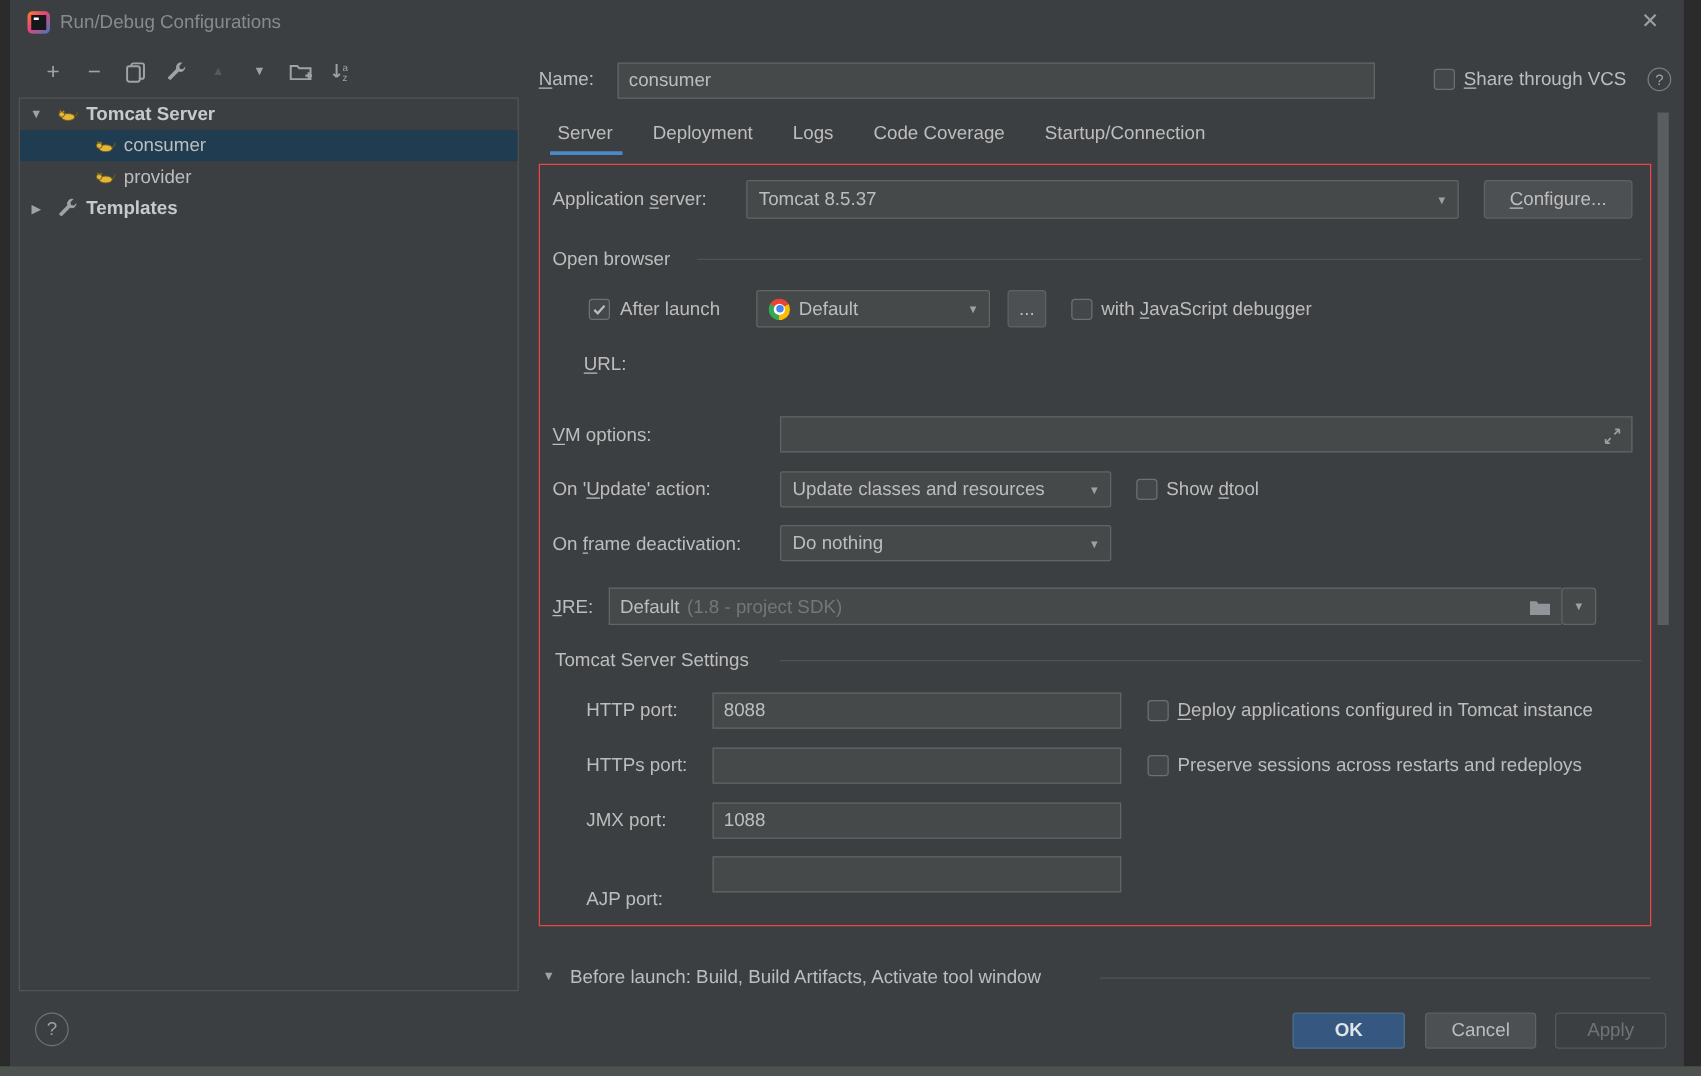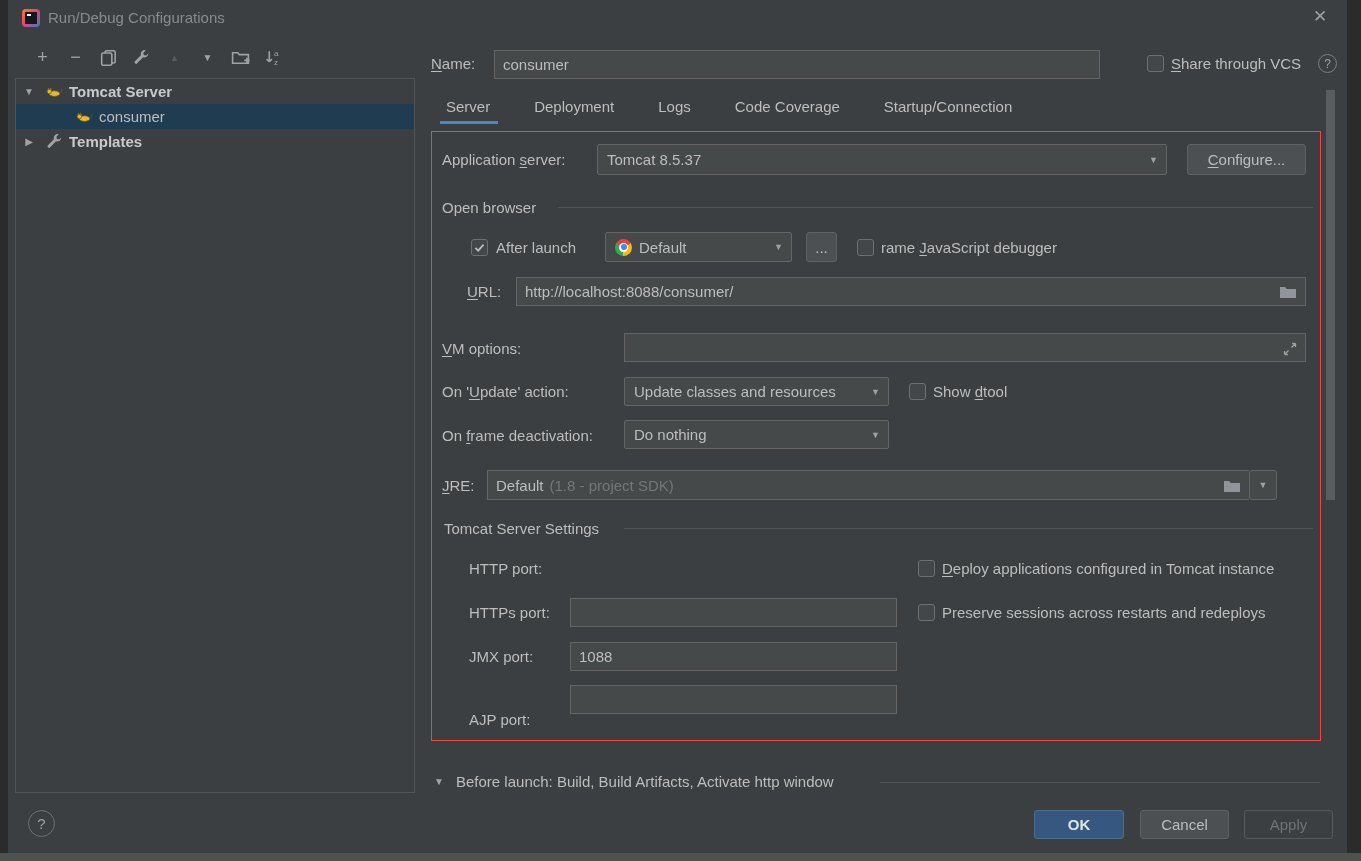"Server" .tabs { gap: 44px -> 32px }
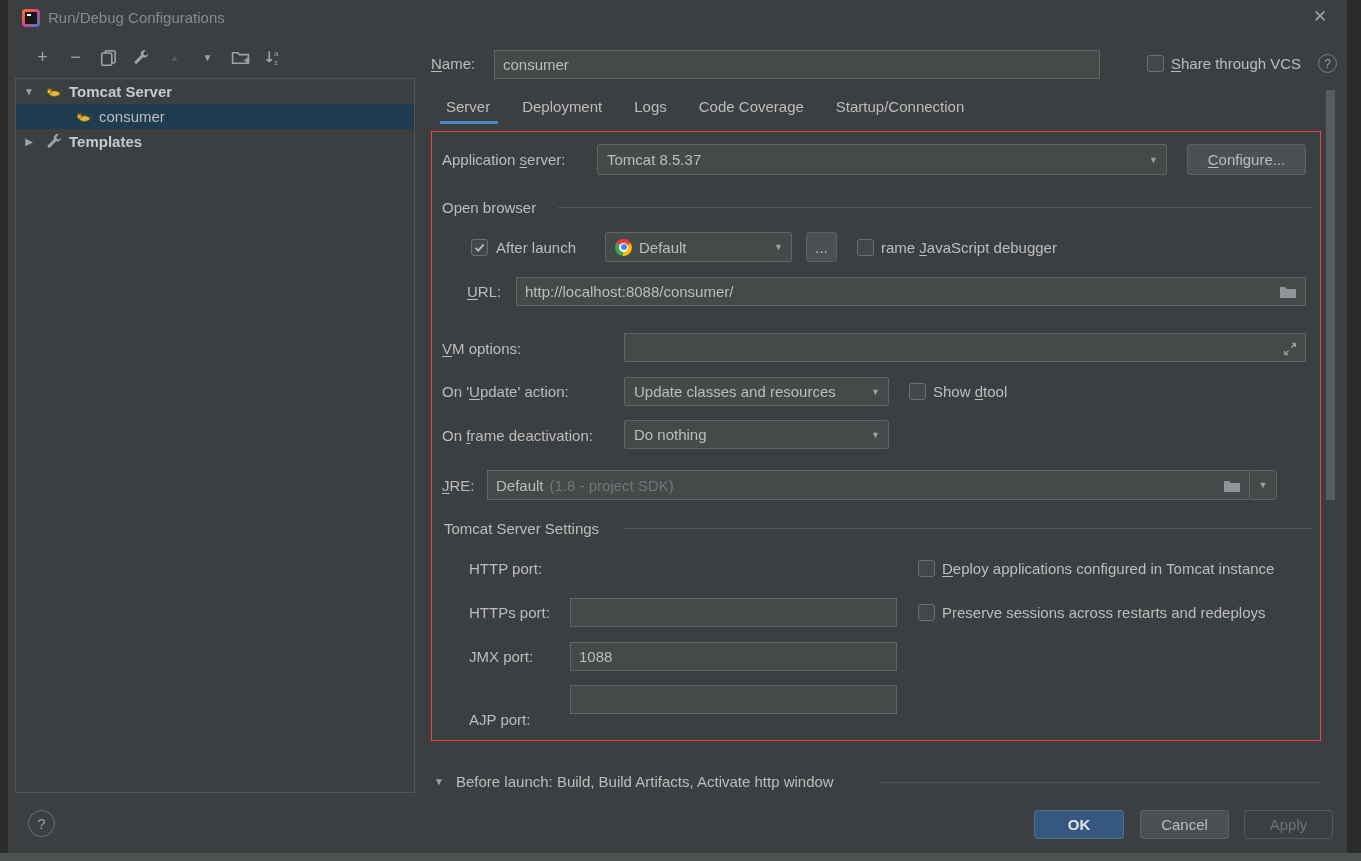"provider" div.trow { html: none -> <div> <svg> <ellipse></ellipse> <circle></circle> <path></path> <path></path> <path></path> </svg> <span>provider</span> </div> }
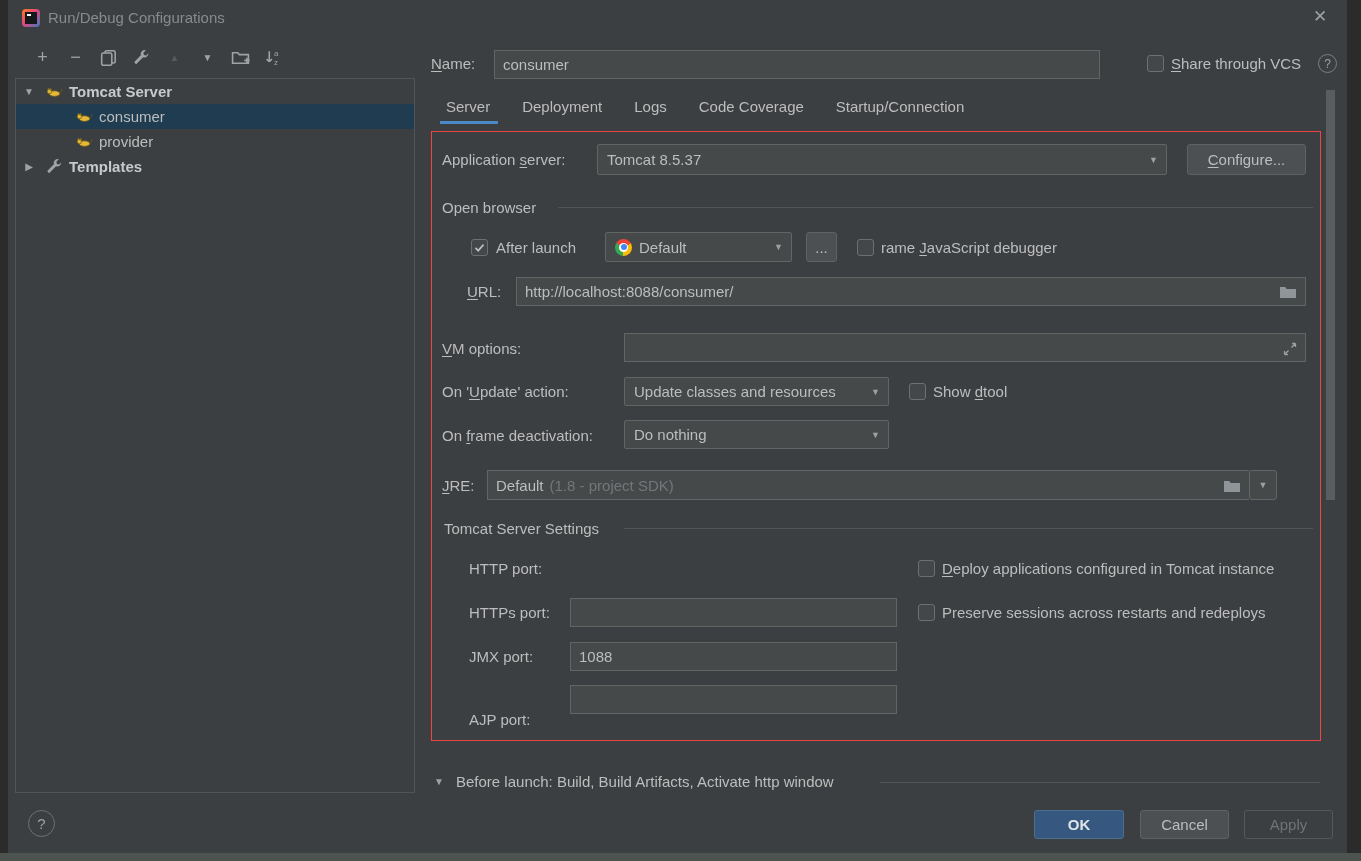"rame" span { text: rame -> with }
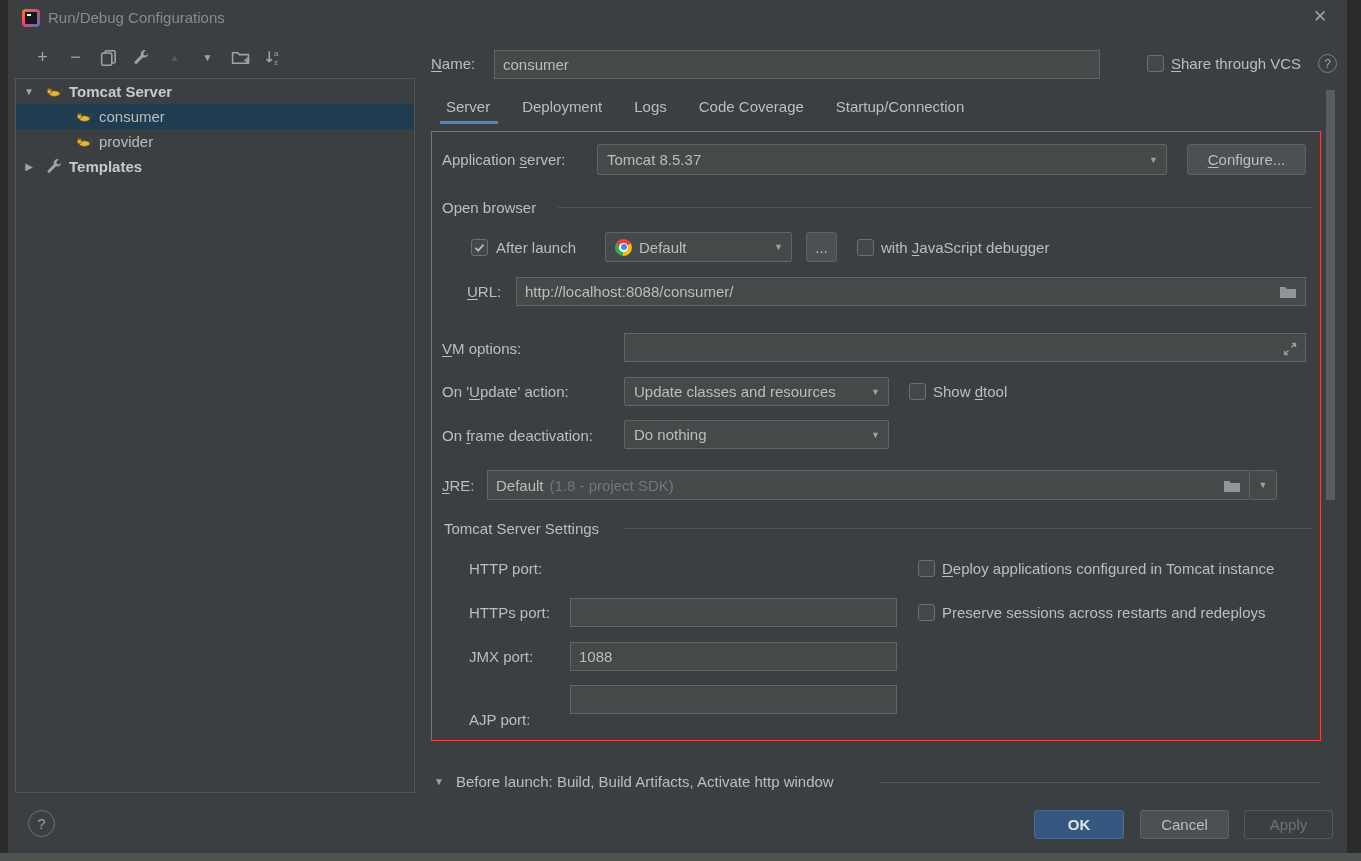"http://localhost:8088/consumer/" div.field { html: <div> <span>http://localhost:8088/consumer/</span> <svg> <path></path> </svg> </div> -> none }
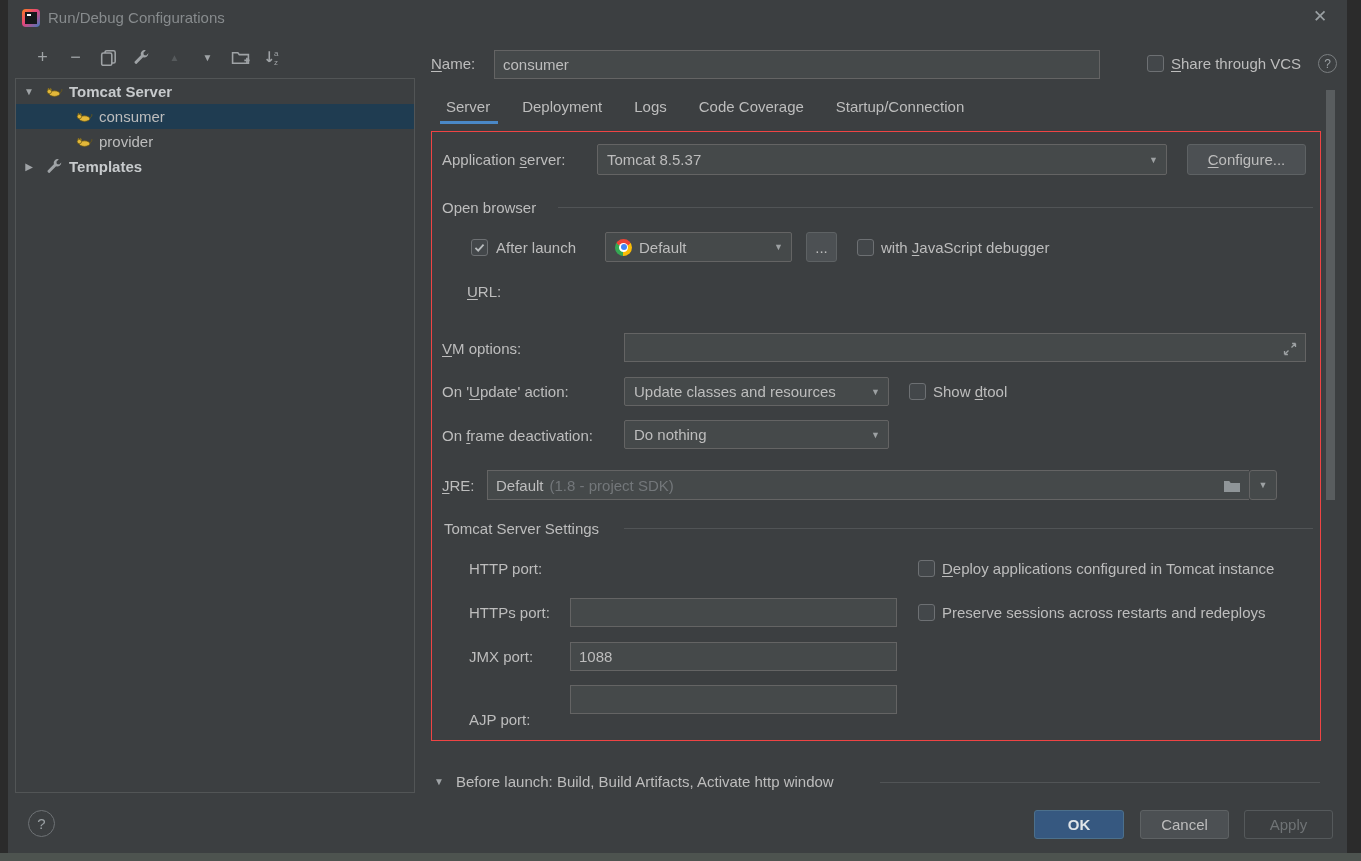"8088" input.field { html: none -> <input> }
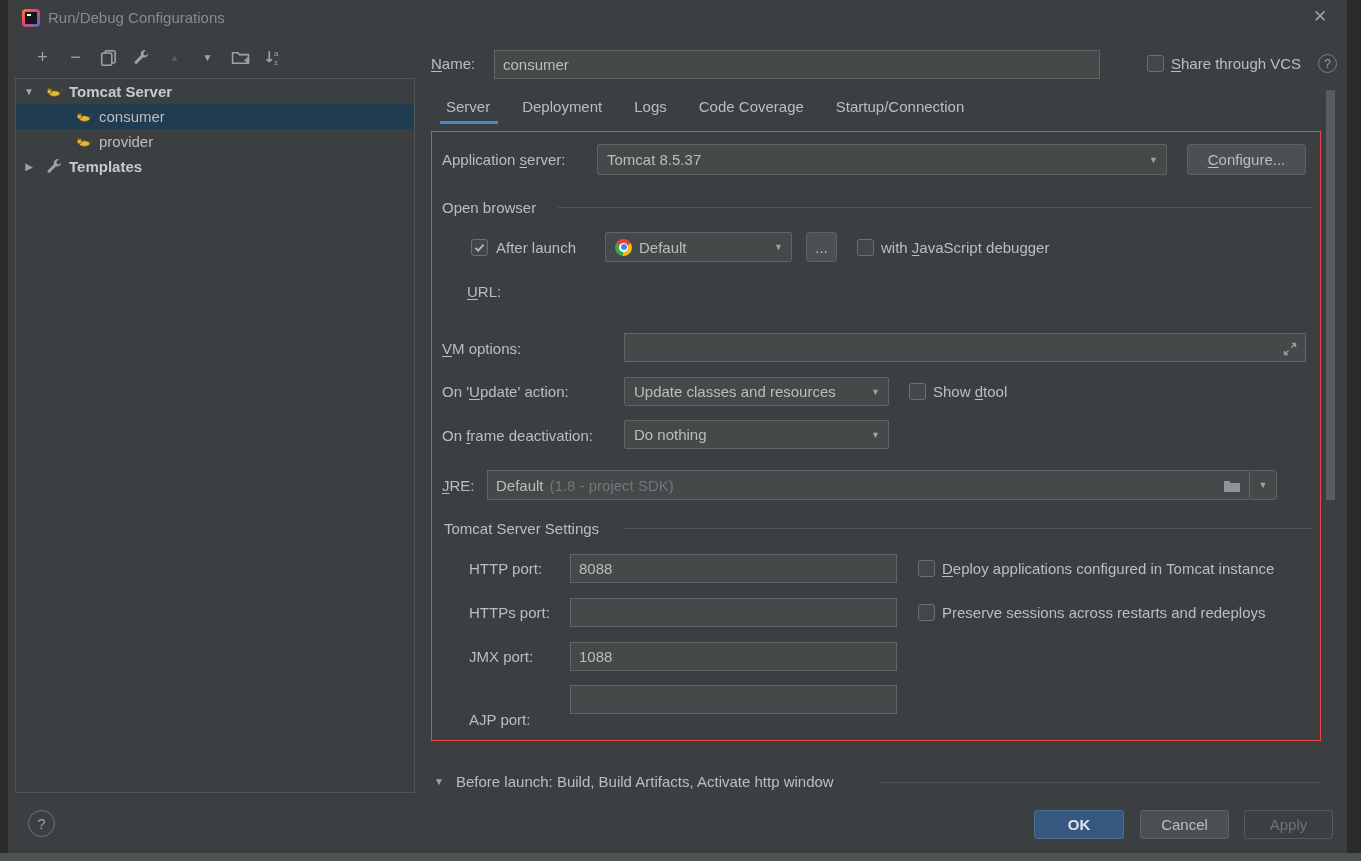"Before launch: Build, Build Artifacts," div.lbl { text: http -> tool }
